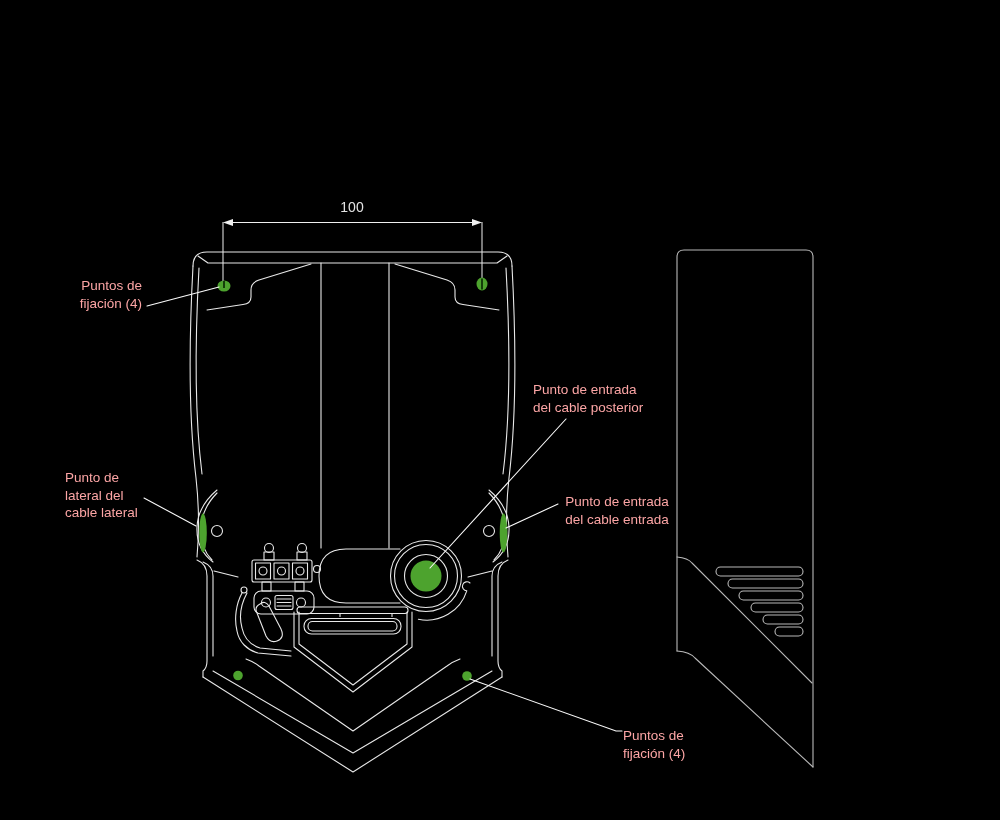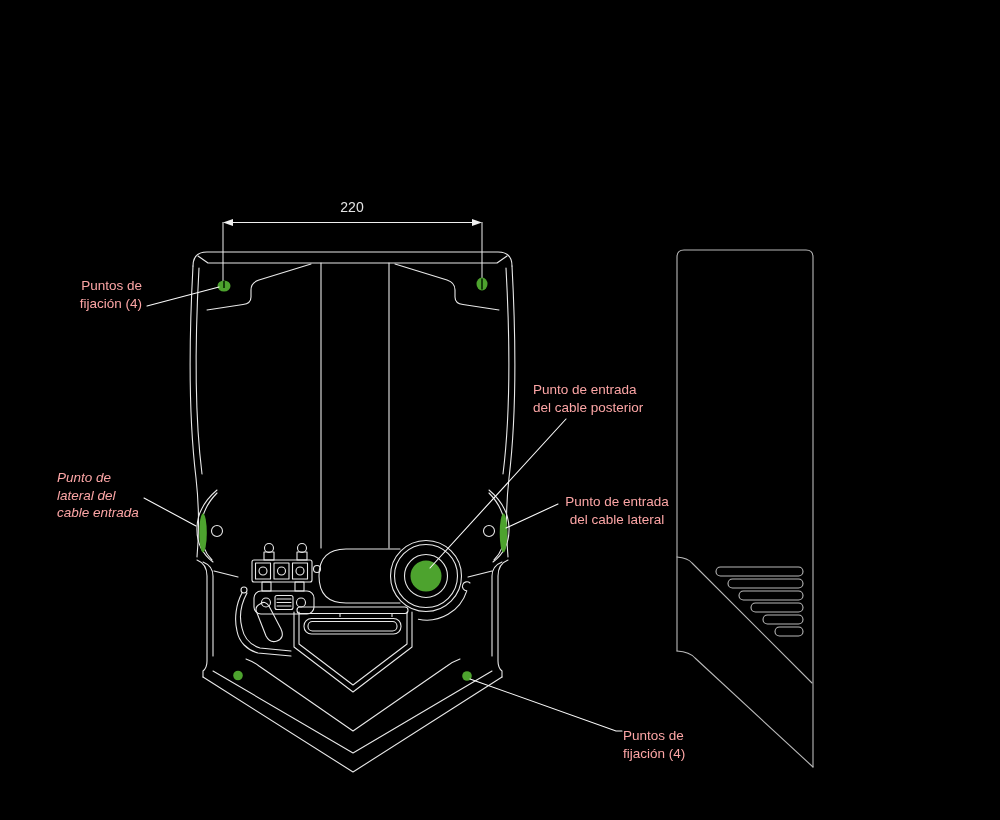"220" div.lbl { text: 220 -> 100 }
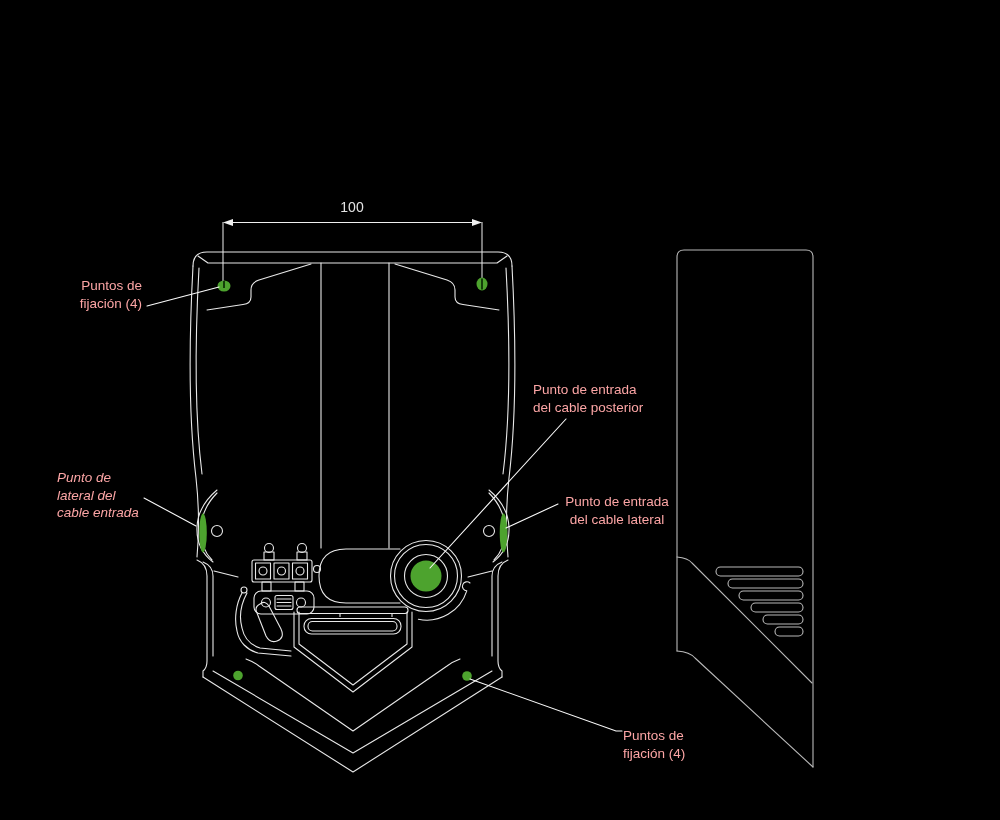"Punto de" #lbl-lat-left { font-style: italic -> none; left: 57px -> 65px }
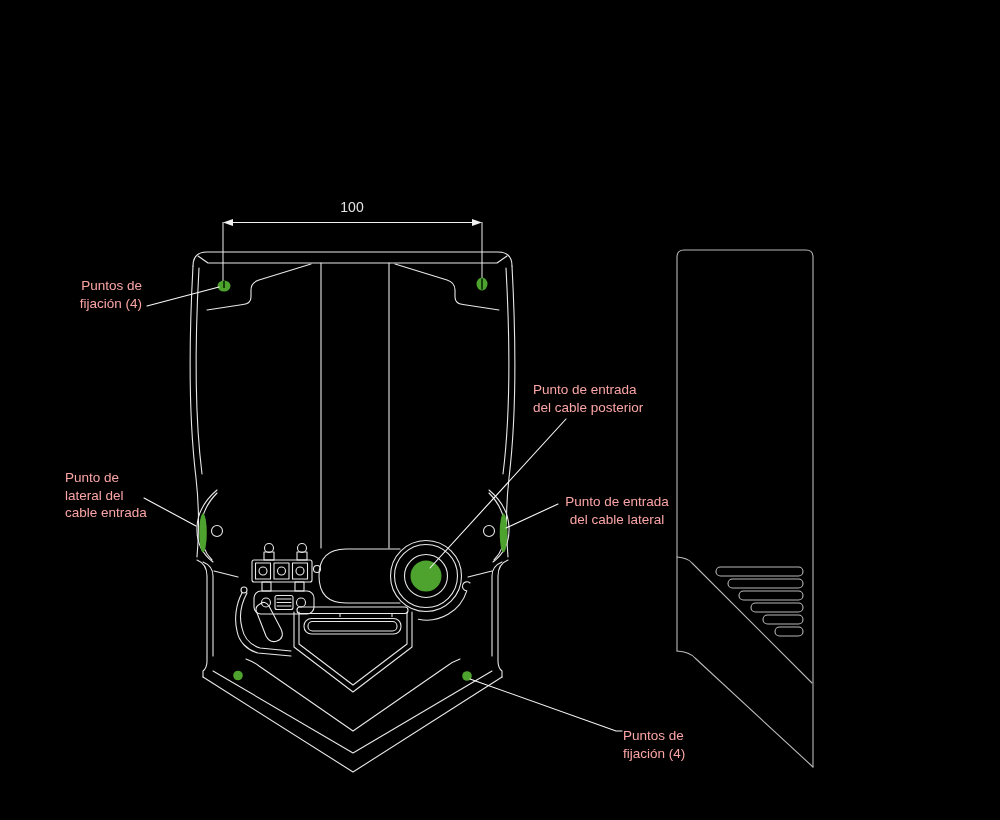"cable entrada" div { text: entrada -> lateral }
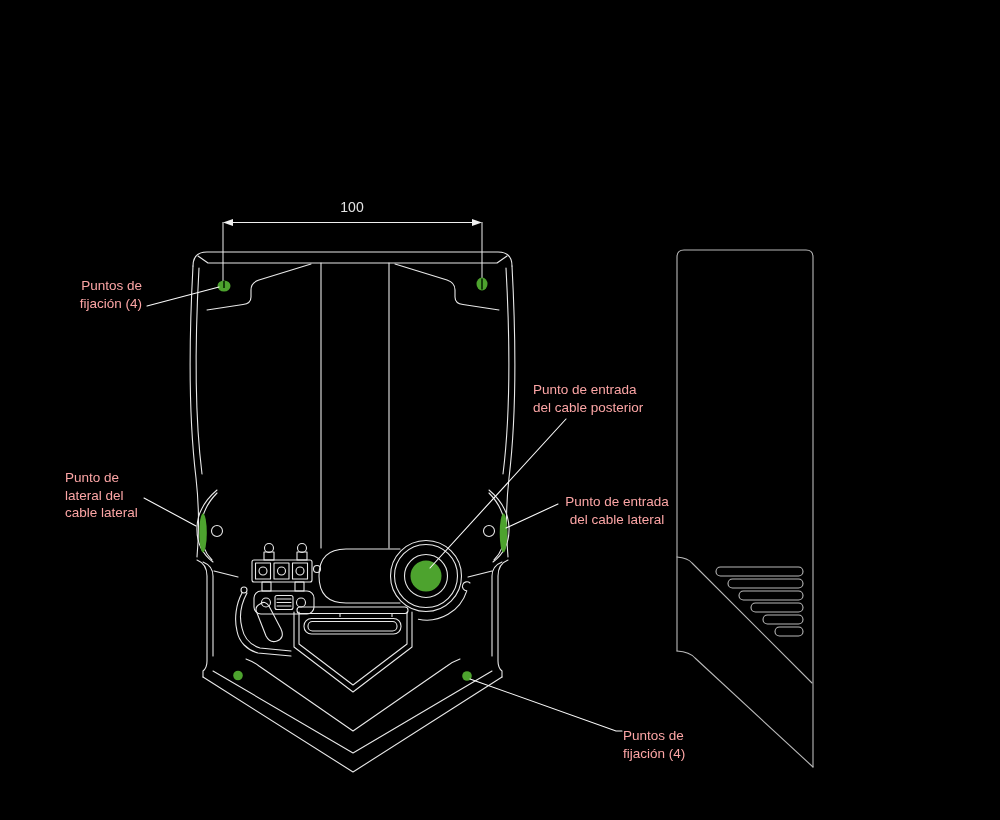"del cable lateral" div { text: lateral -> entrada }
